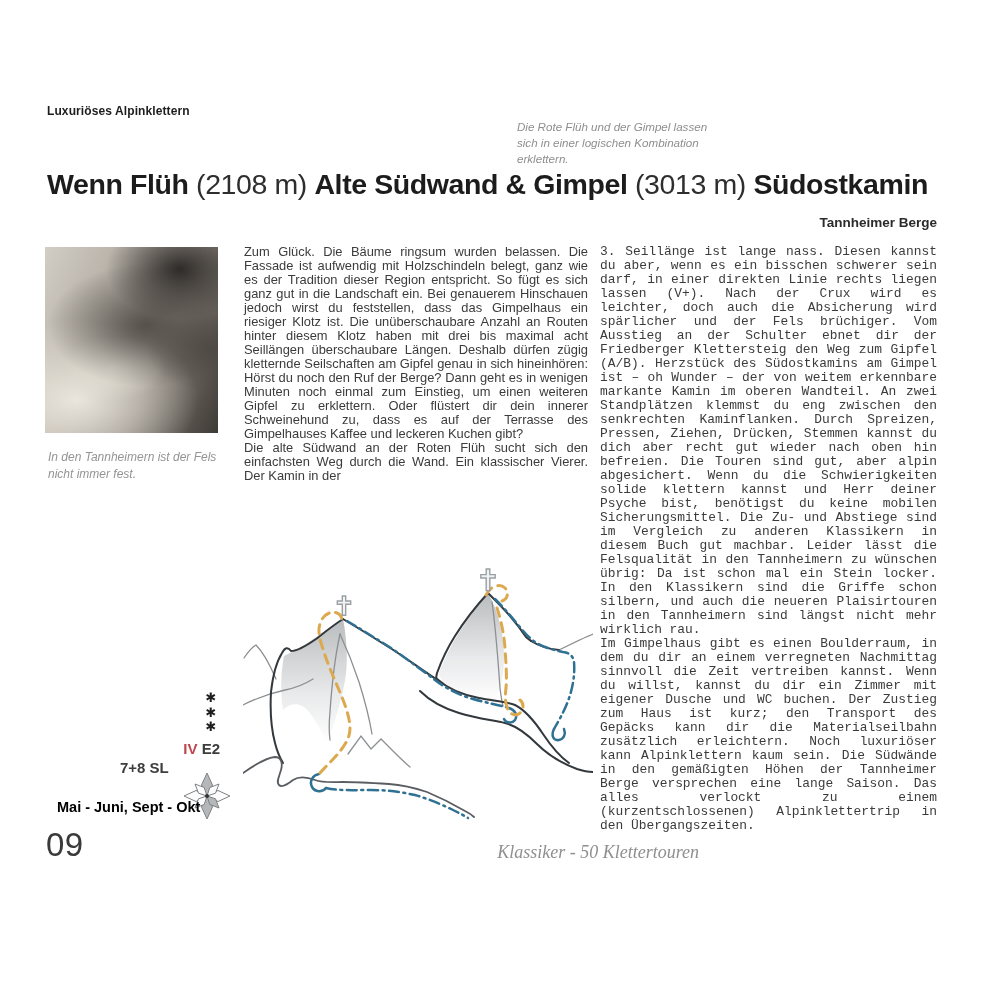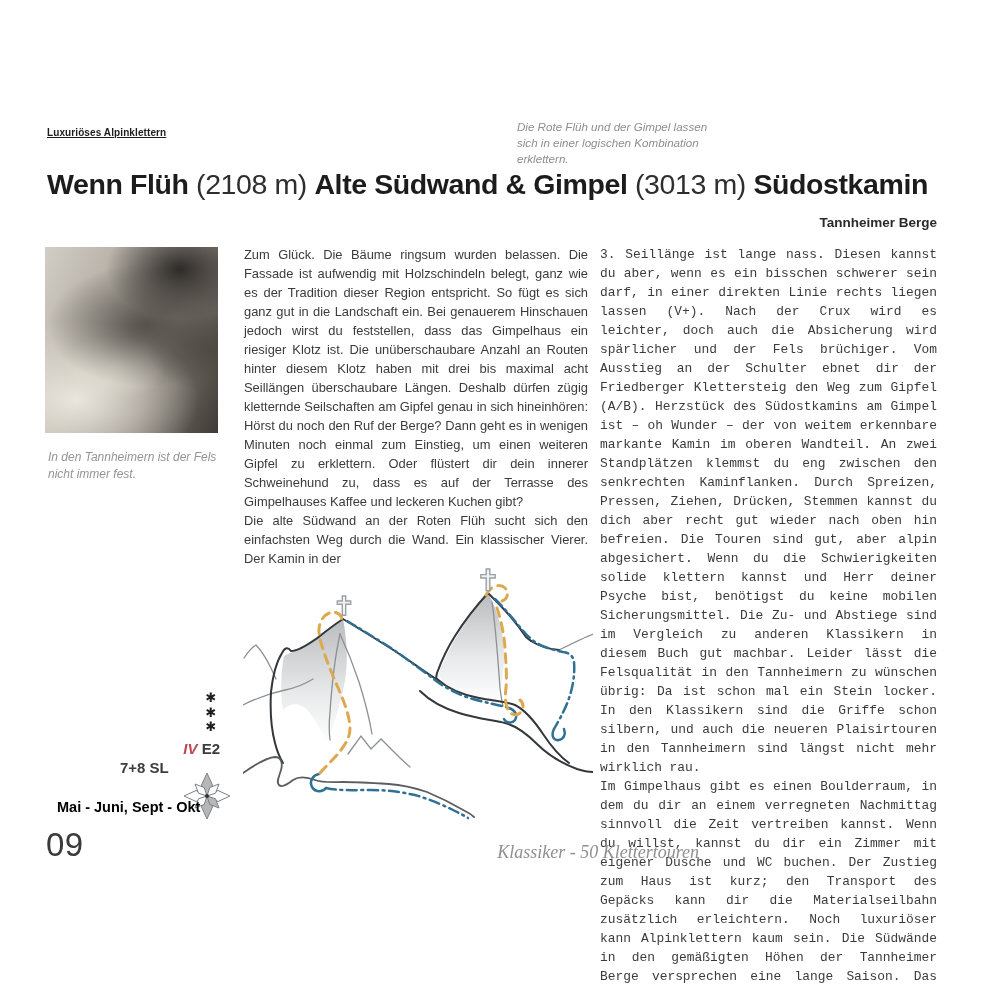"Luxuriöses Alpinklettern" .eyebrow { font-size: 10px -> 12px; text-decoration: underline -> none; top: 127px -> 104px }
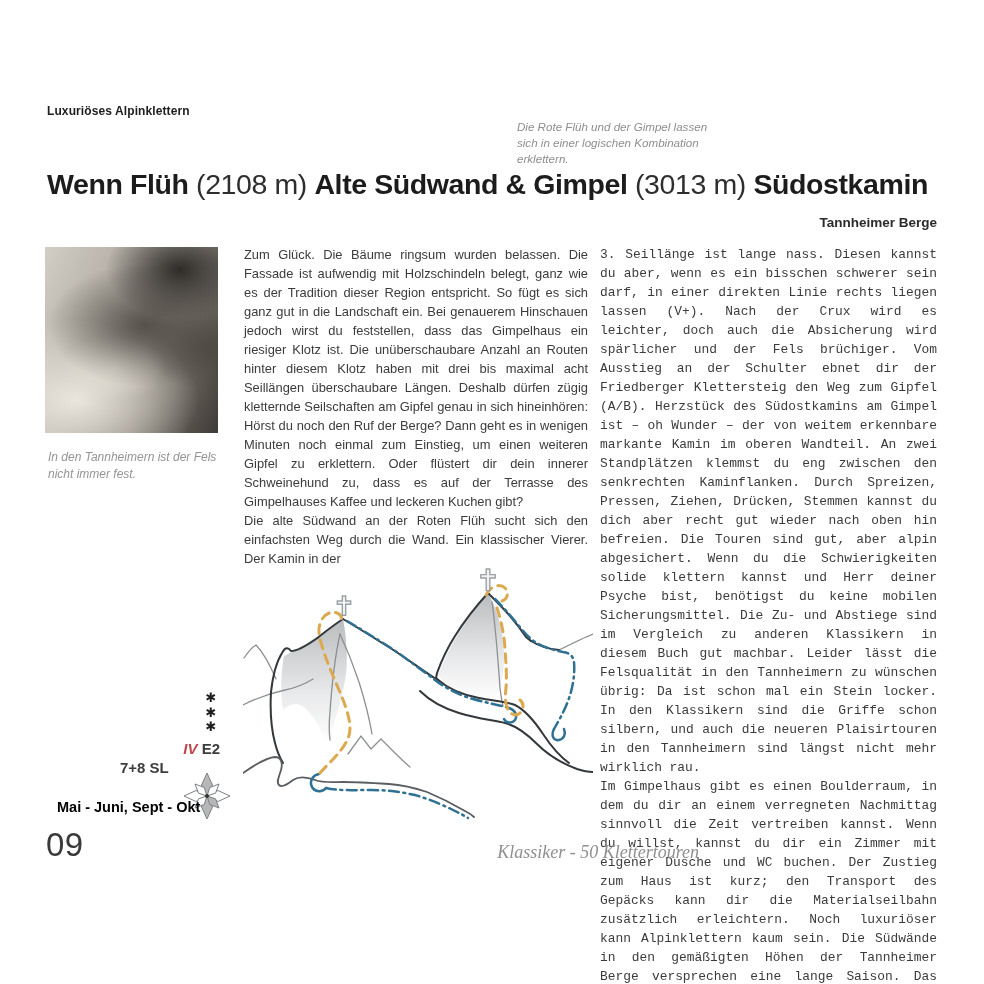"Zum Glück. Die Bäume ringsum" .col { line-height: 19px -> 14px }
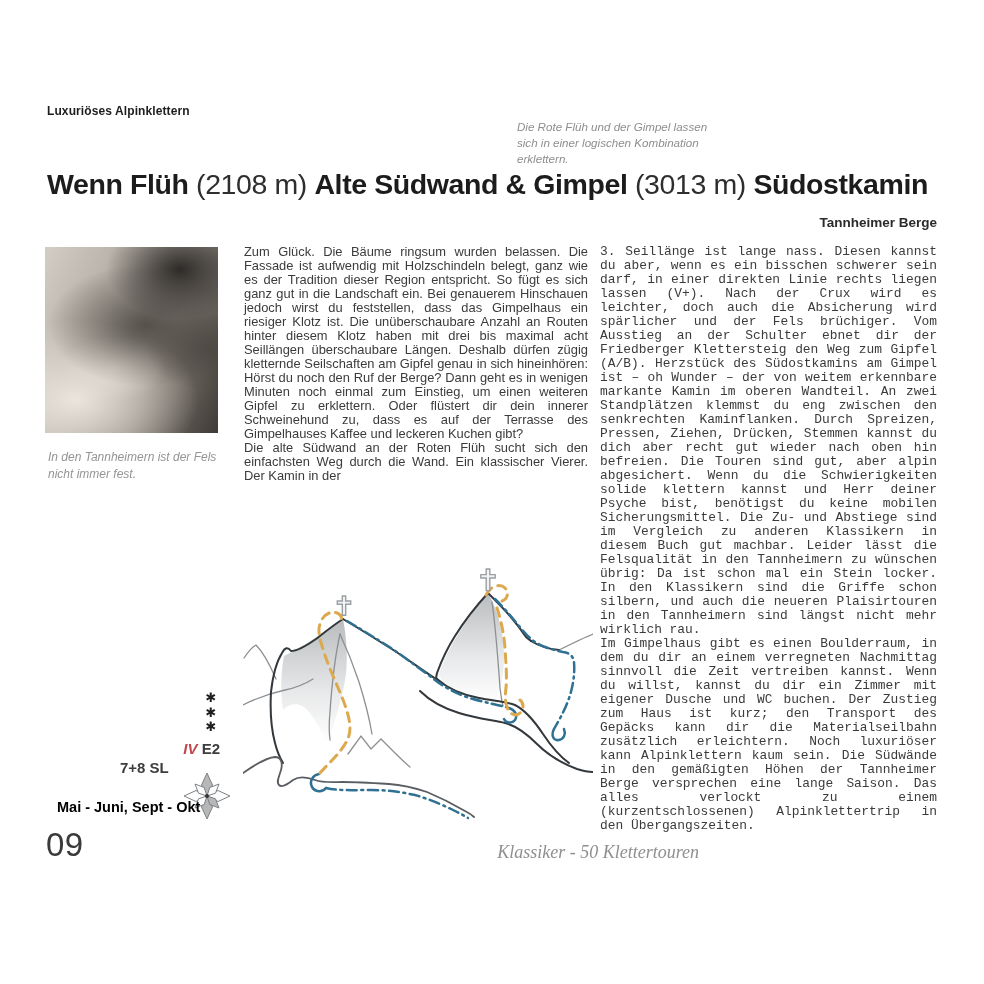"IV" .grade-red { font-style: italic -> none }
